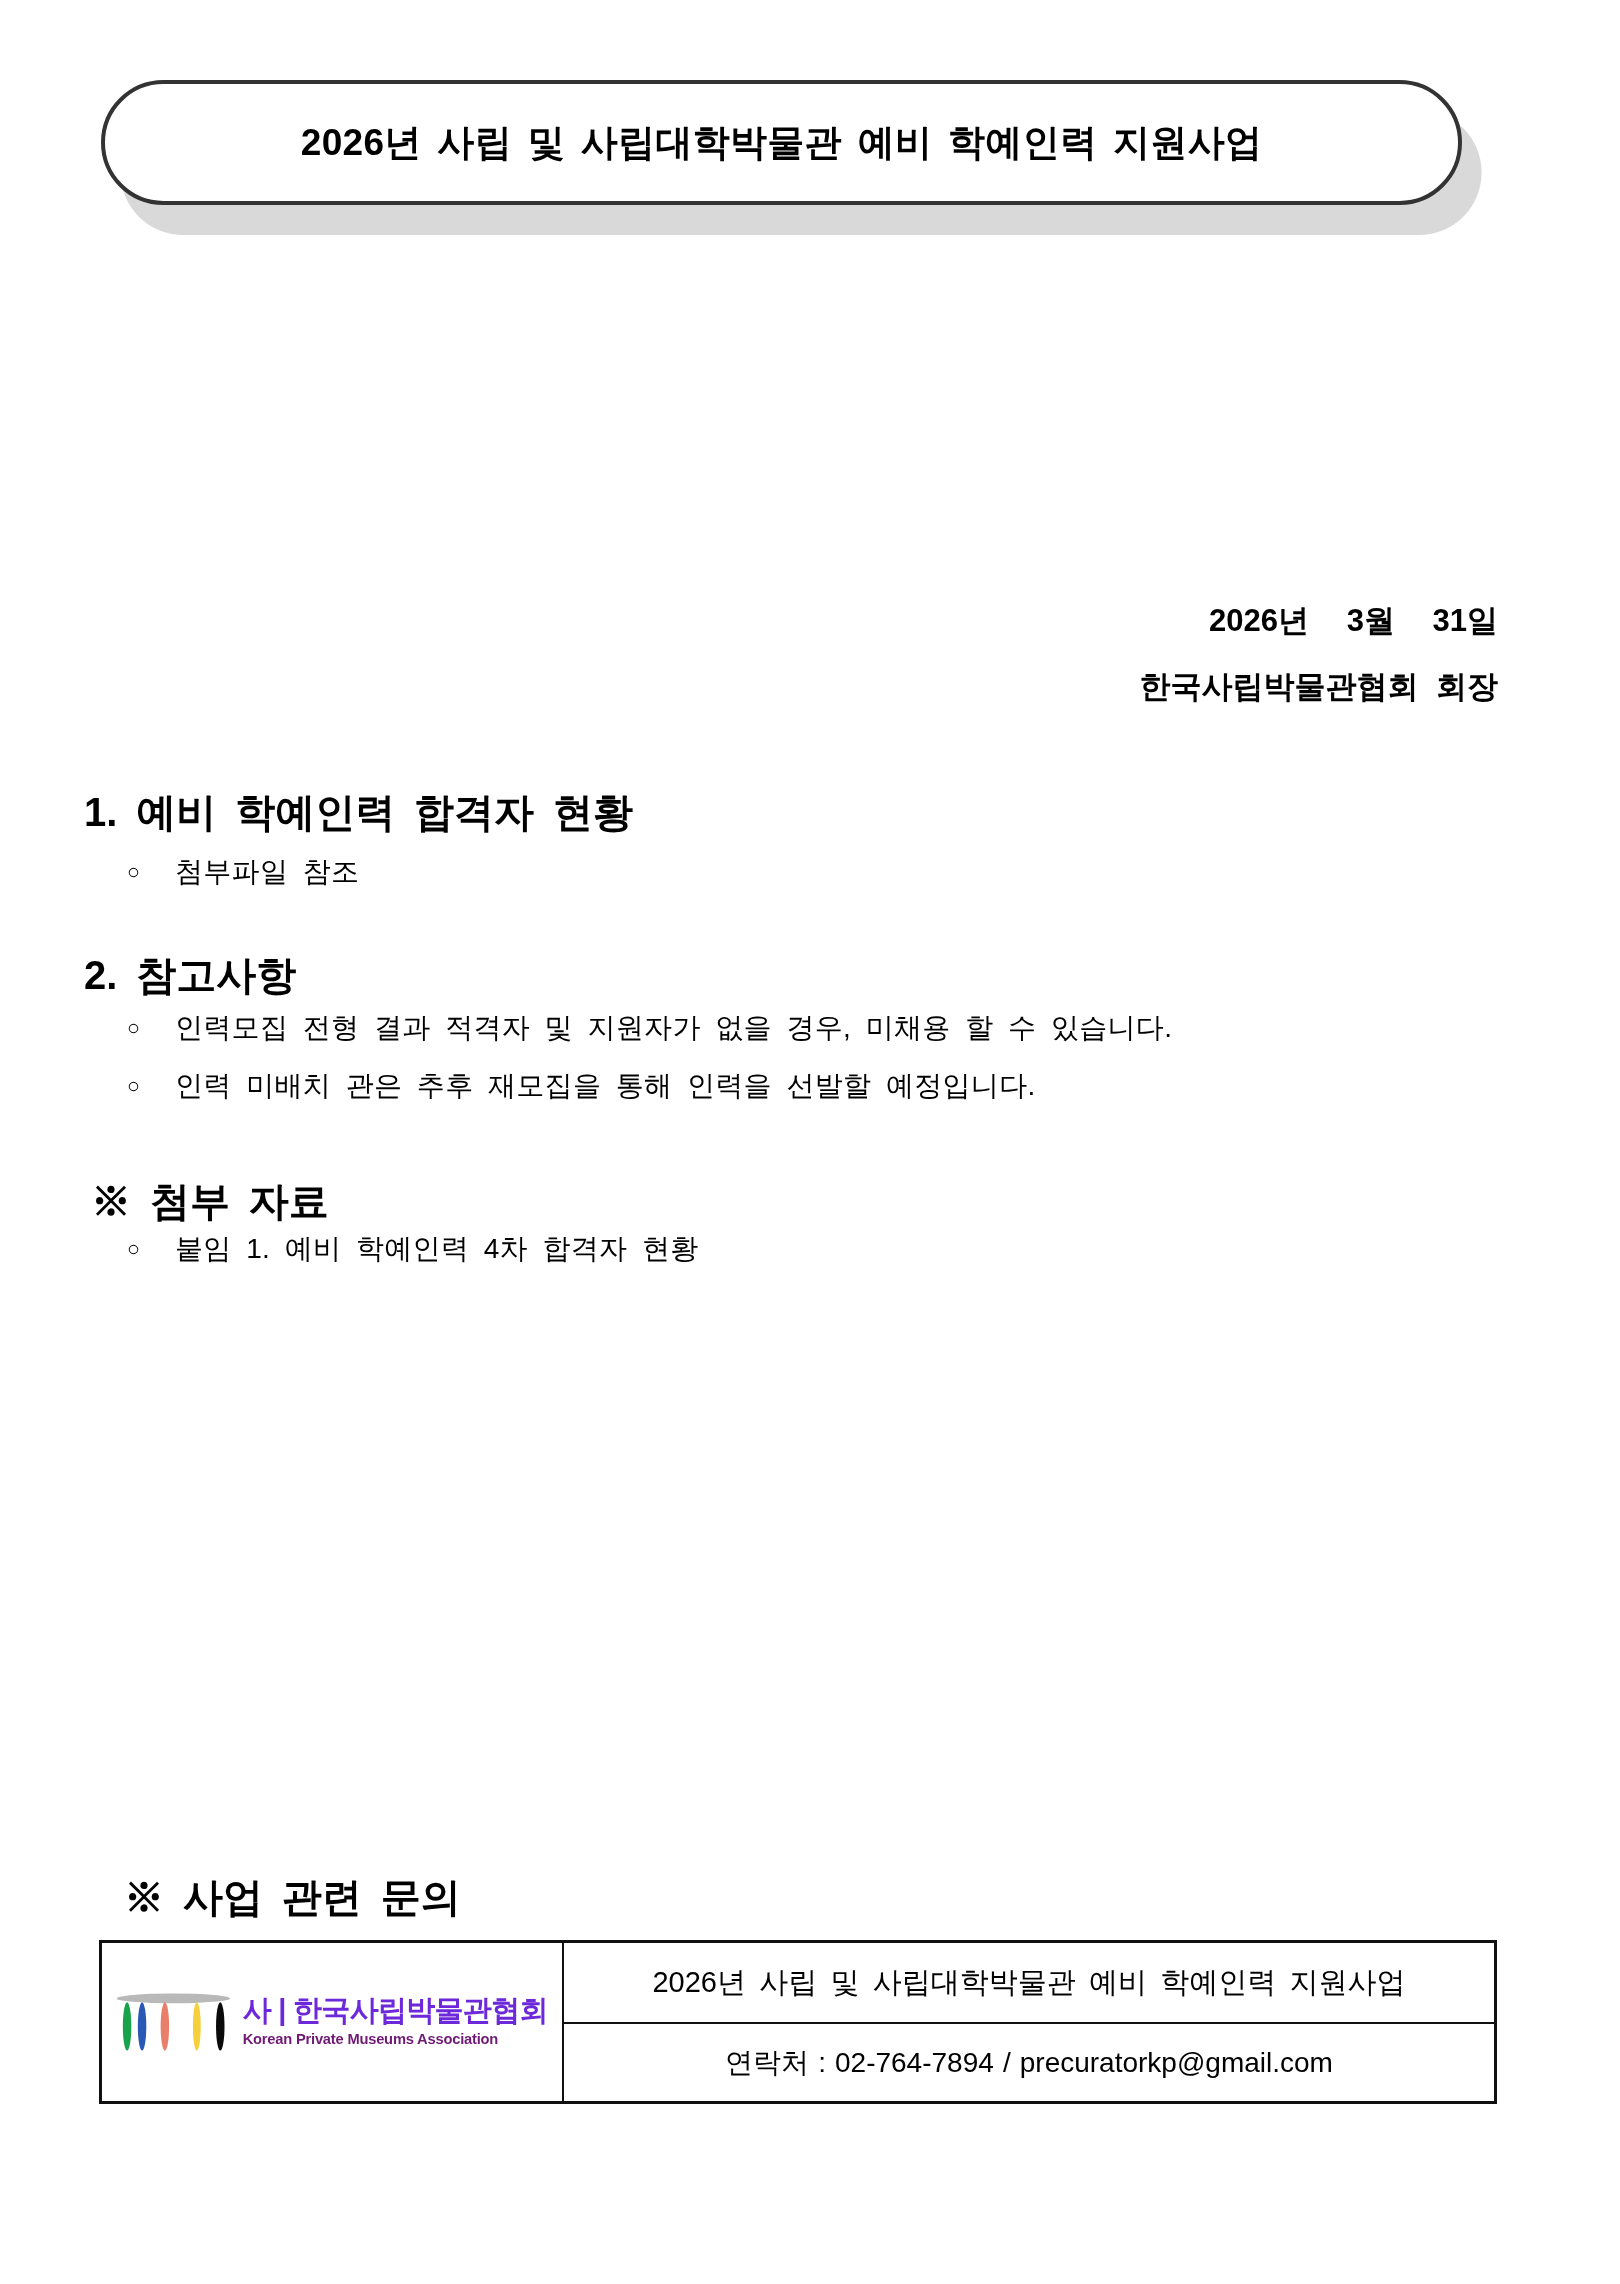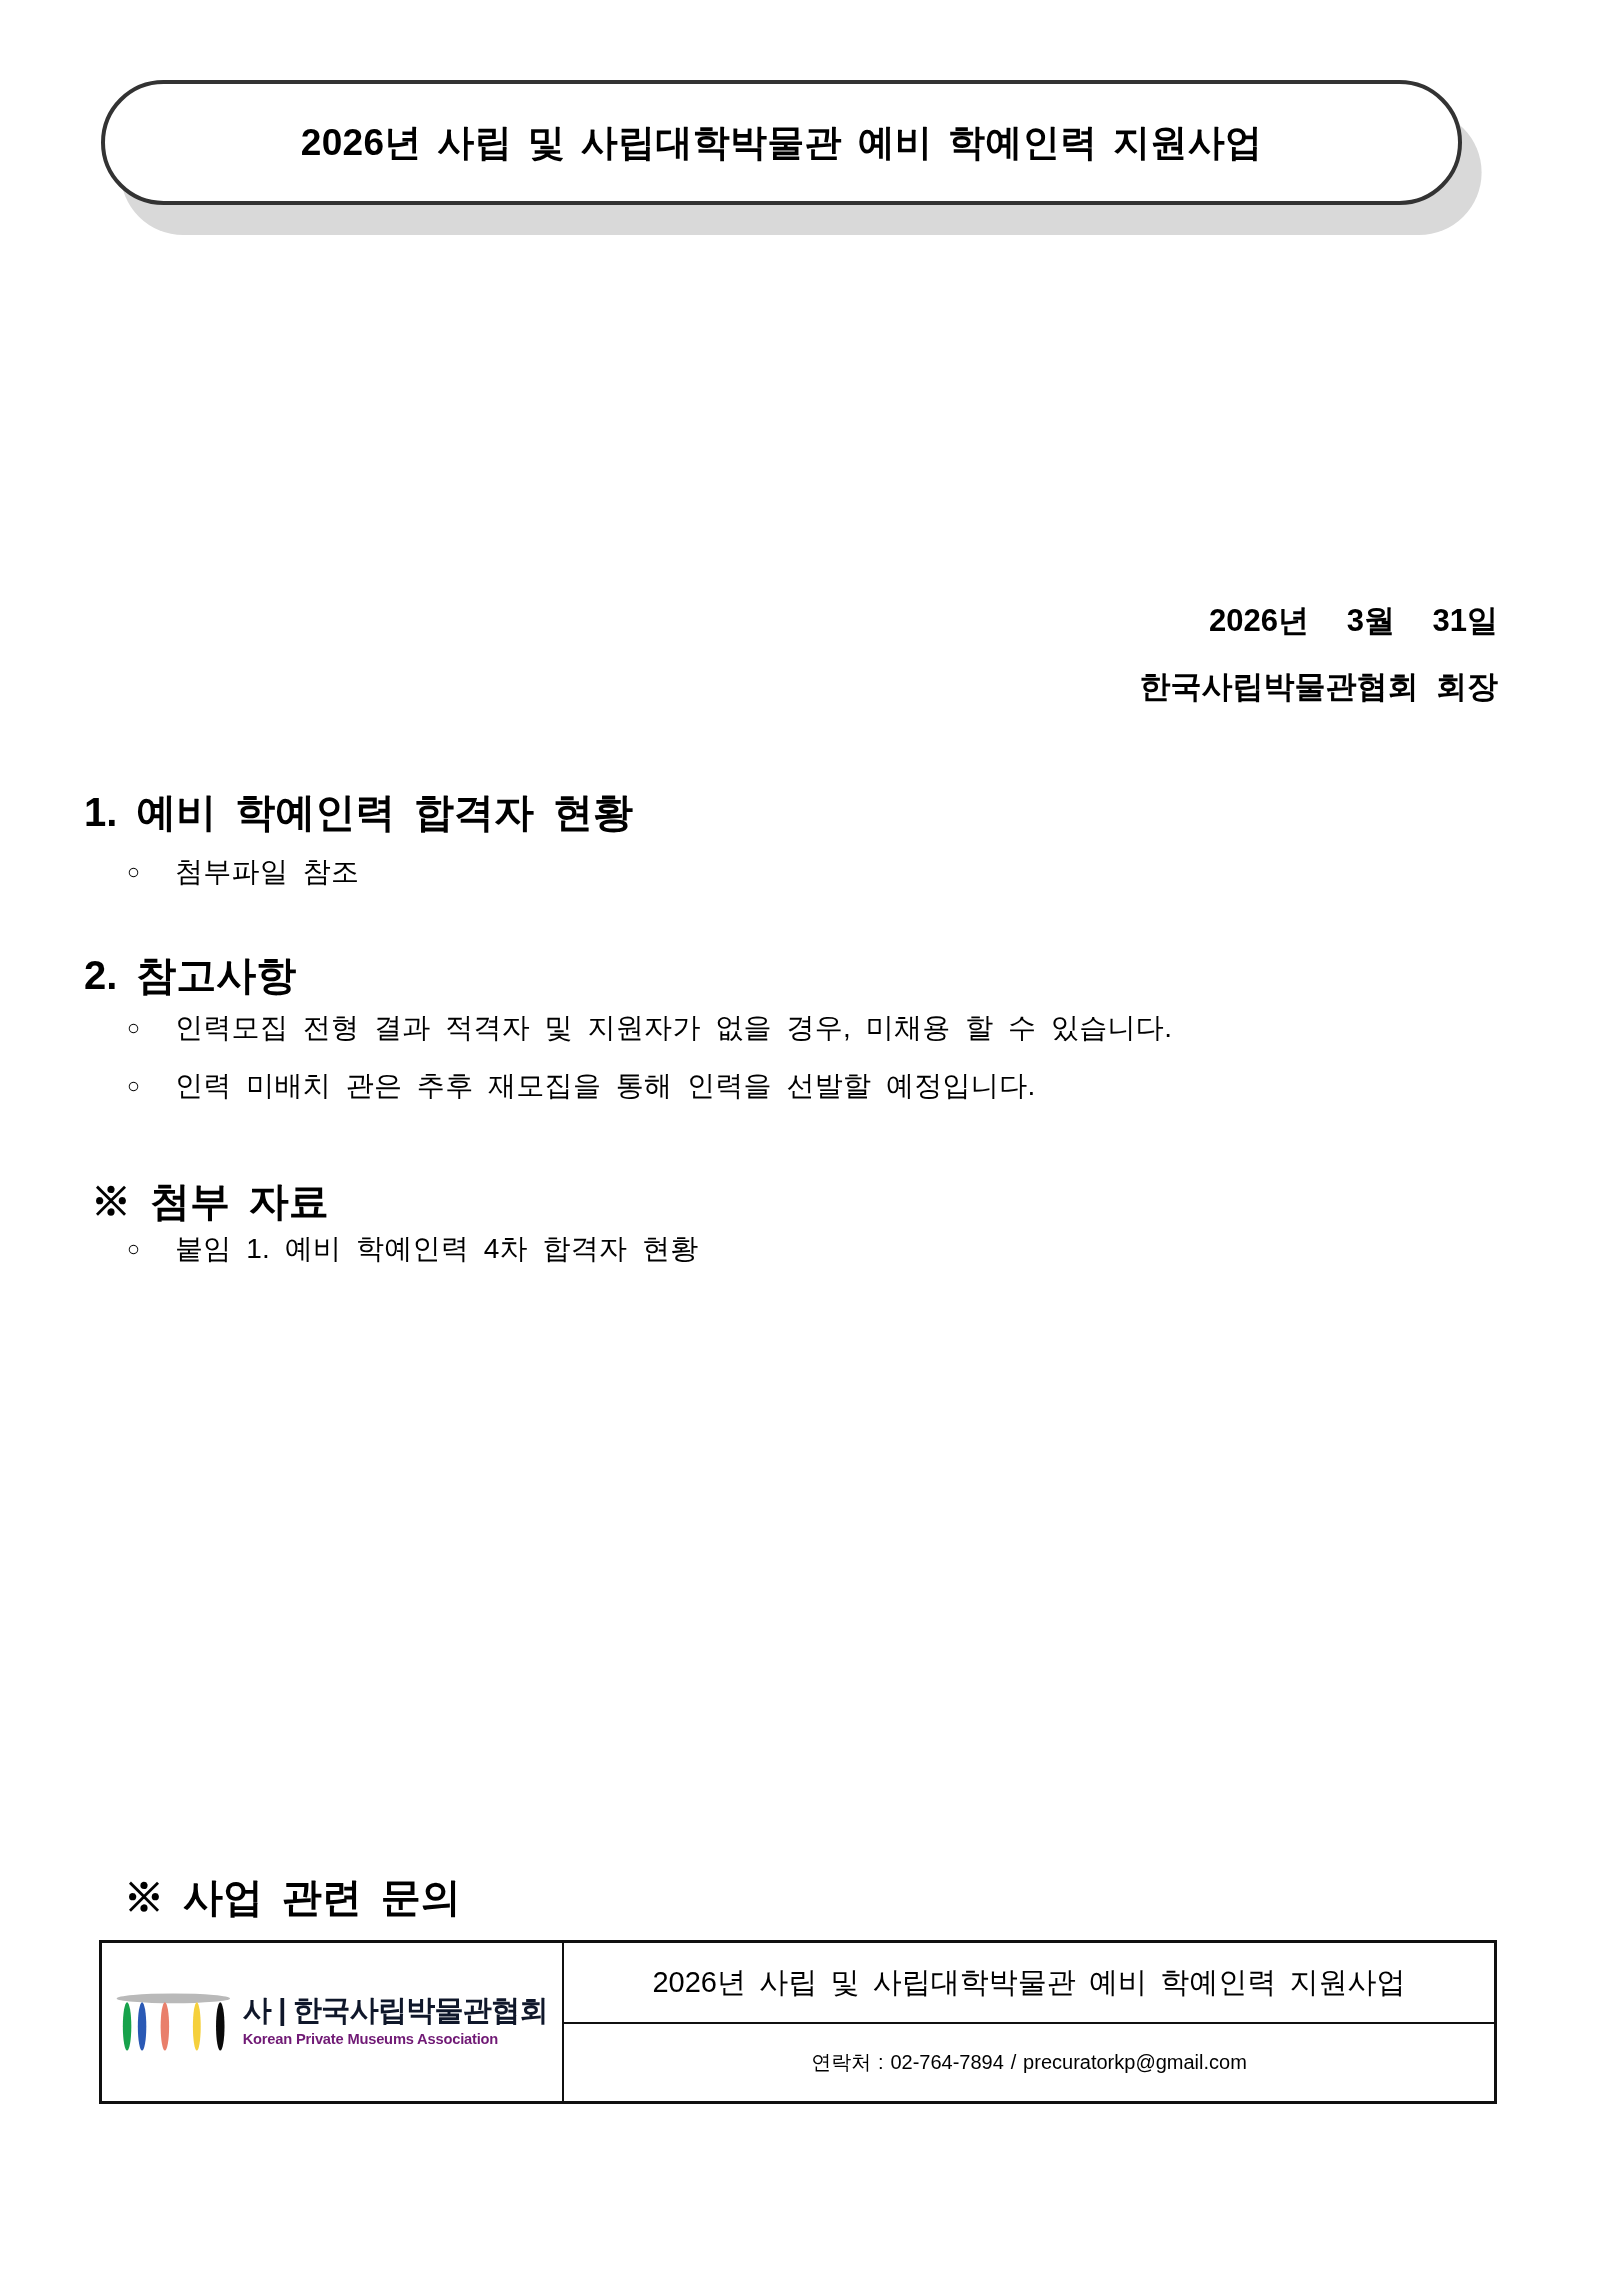"사 | 한국사립박물관협회" .logo-kr { color: #0f172a -> #6d28d9 }
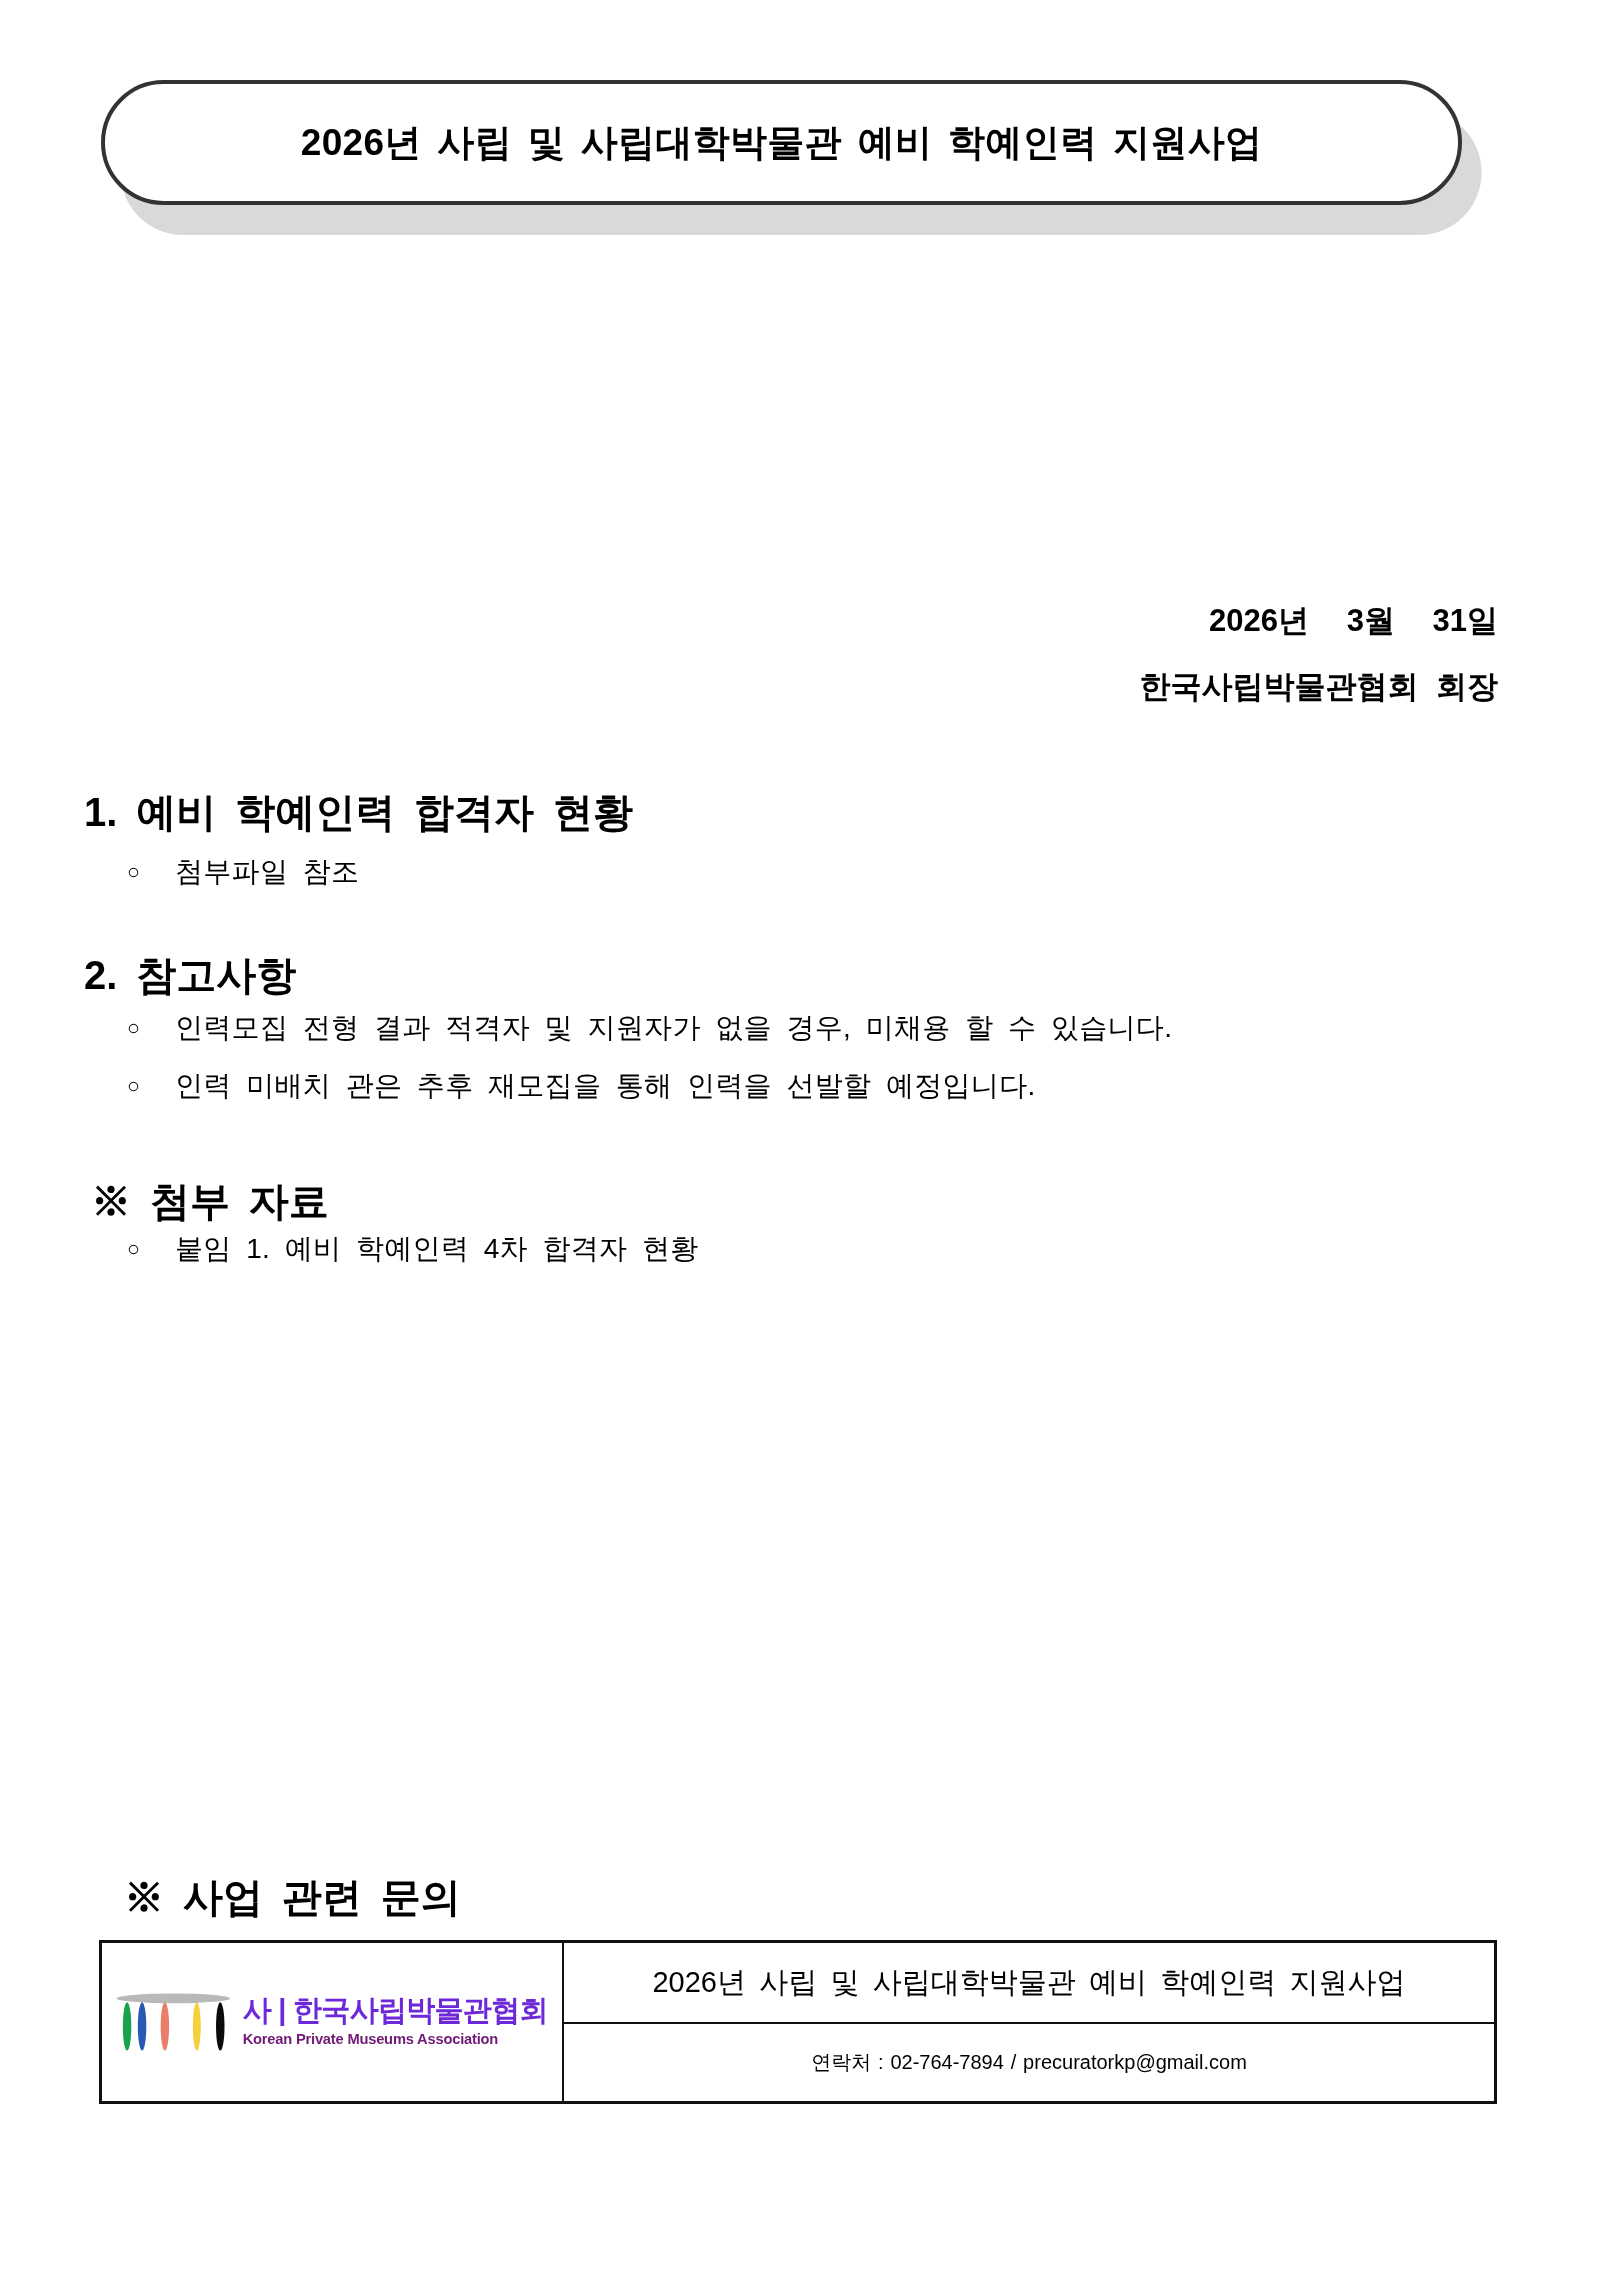"연락처 : 02-764-7894 /" .ft-row2 { font-size: 20px -> 28px }
